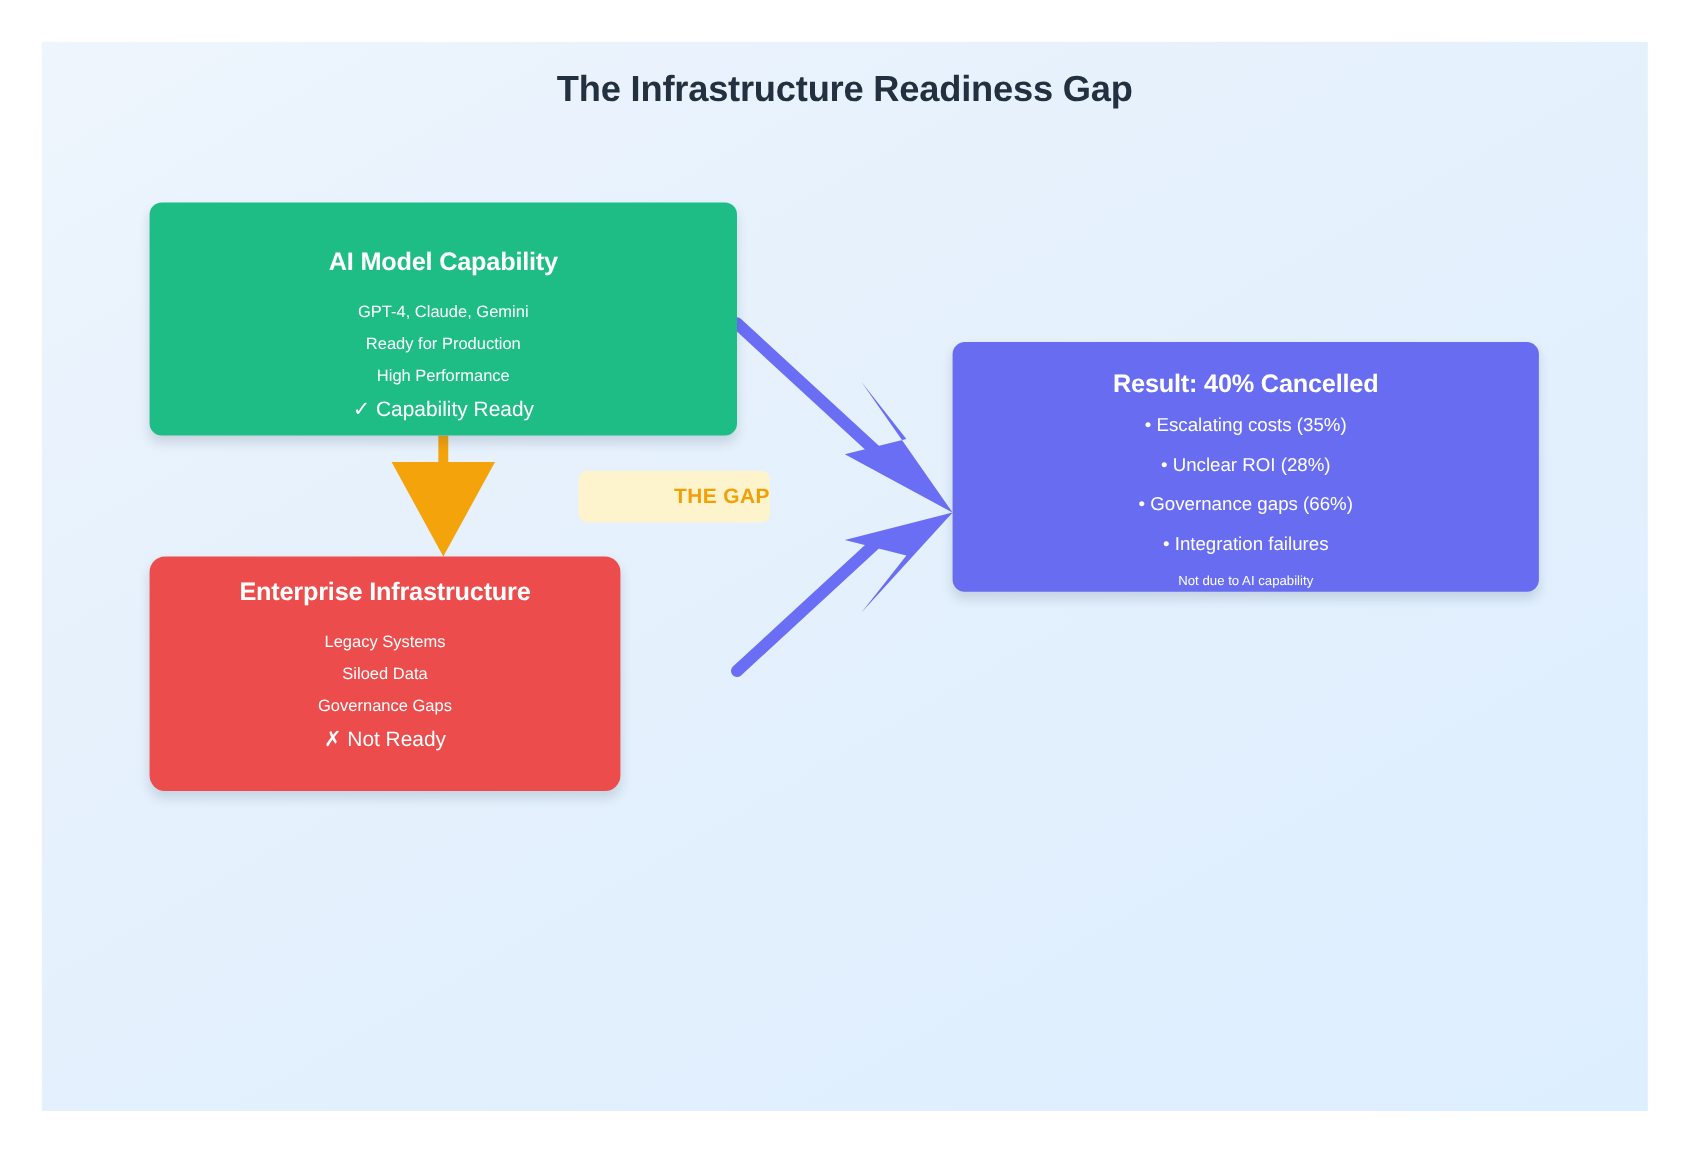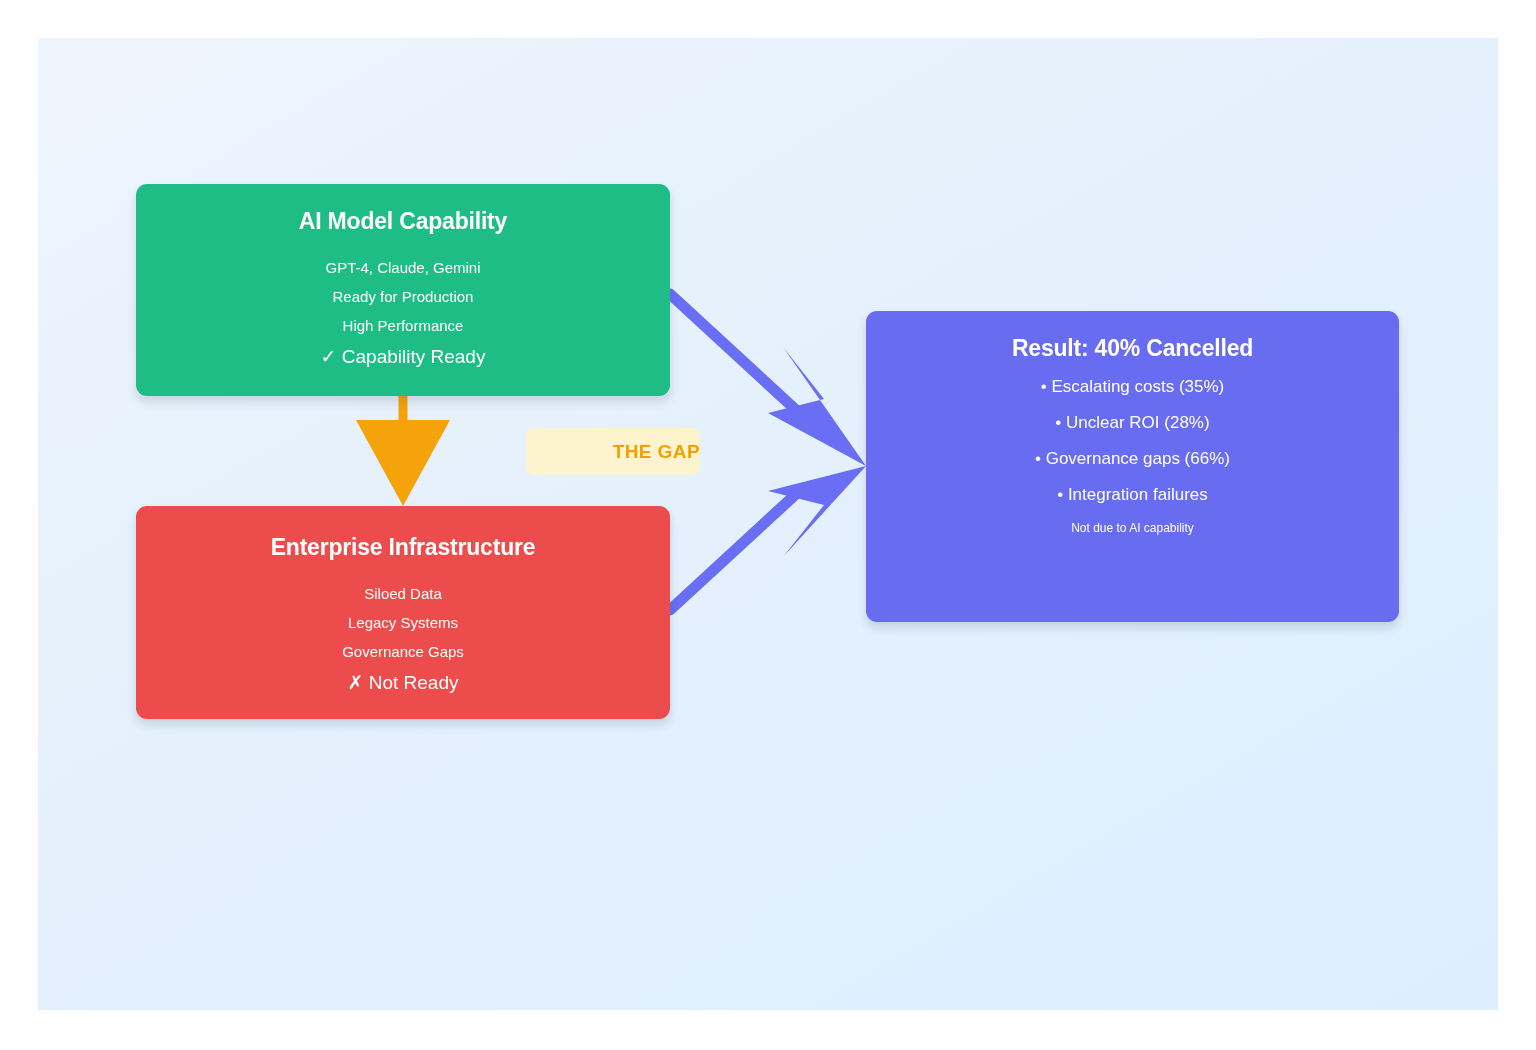"The Infrastructure Readiness Gap" div { html: none -> <div>The Infrastructure Readiness Gap</div> }
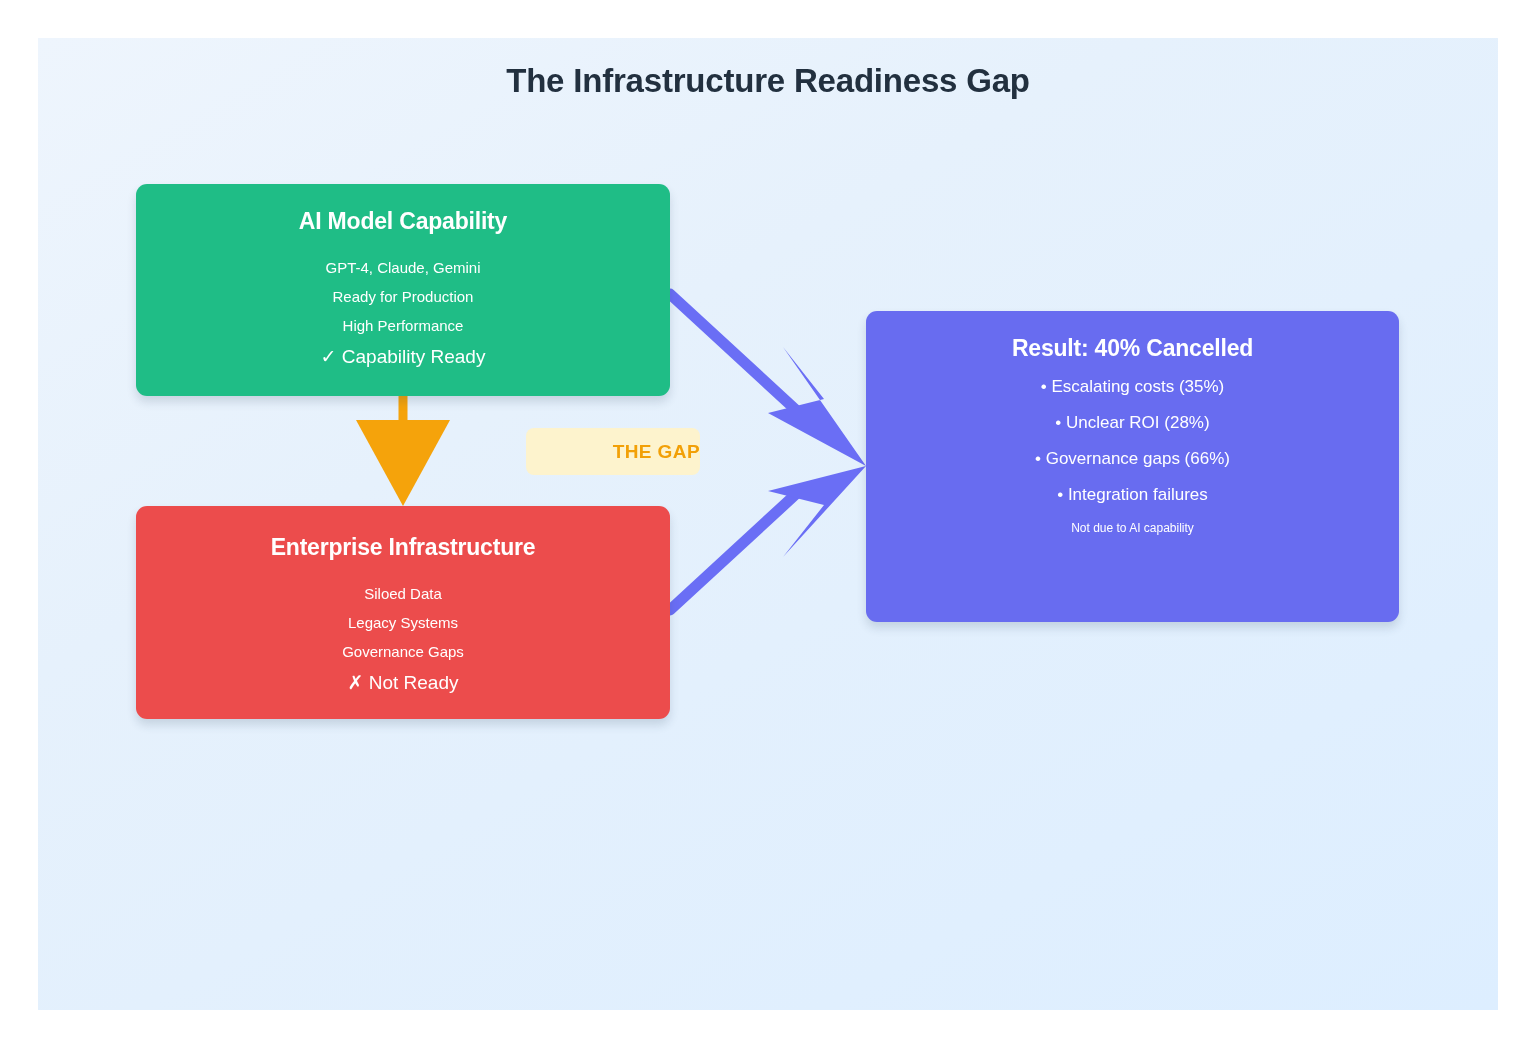"AI Model Capability" #node-capability { padding-top: 24px -> 40px }
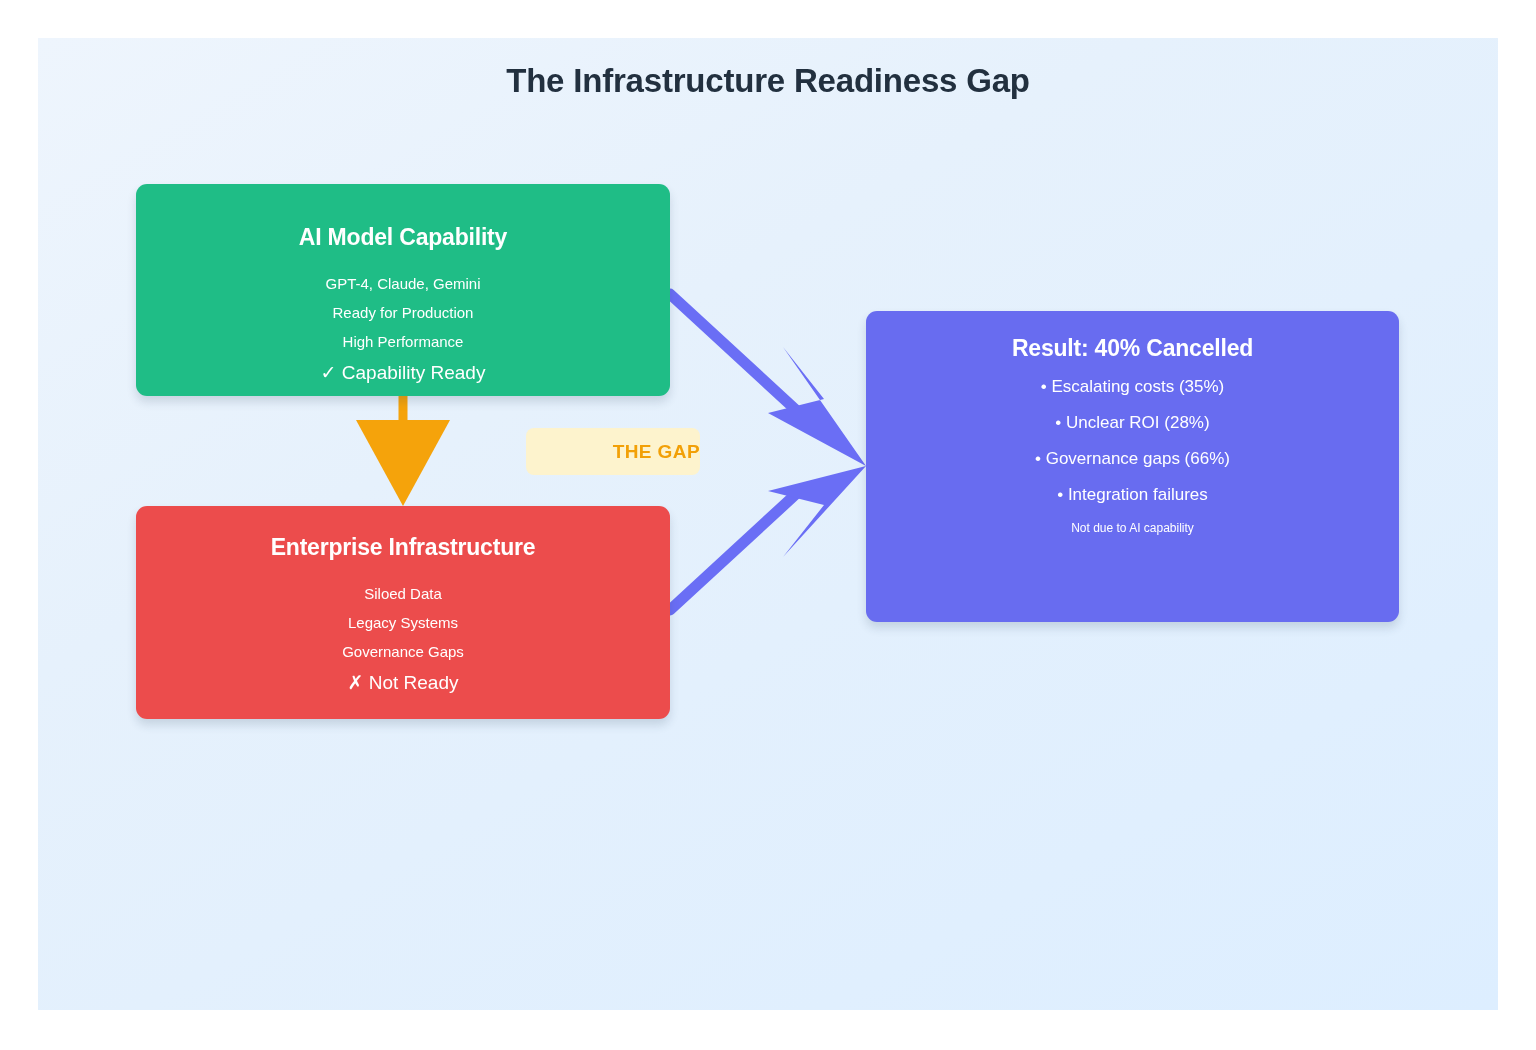"Result: 40% Cancelled" #node-result { height: 311px -> 227px }
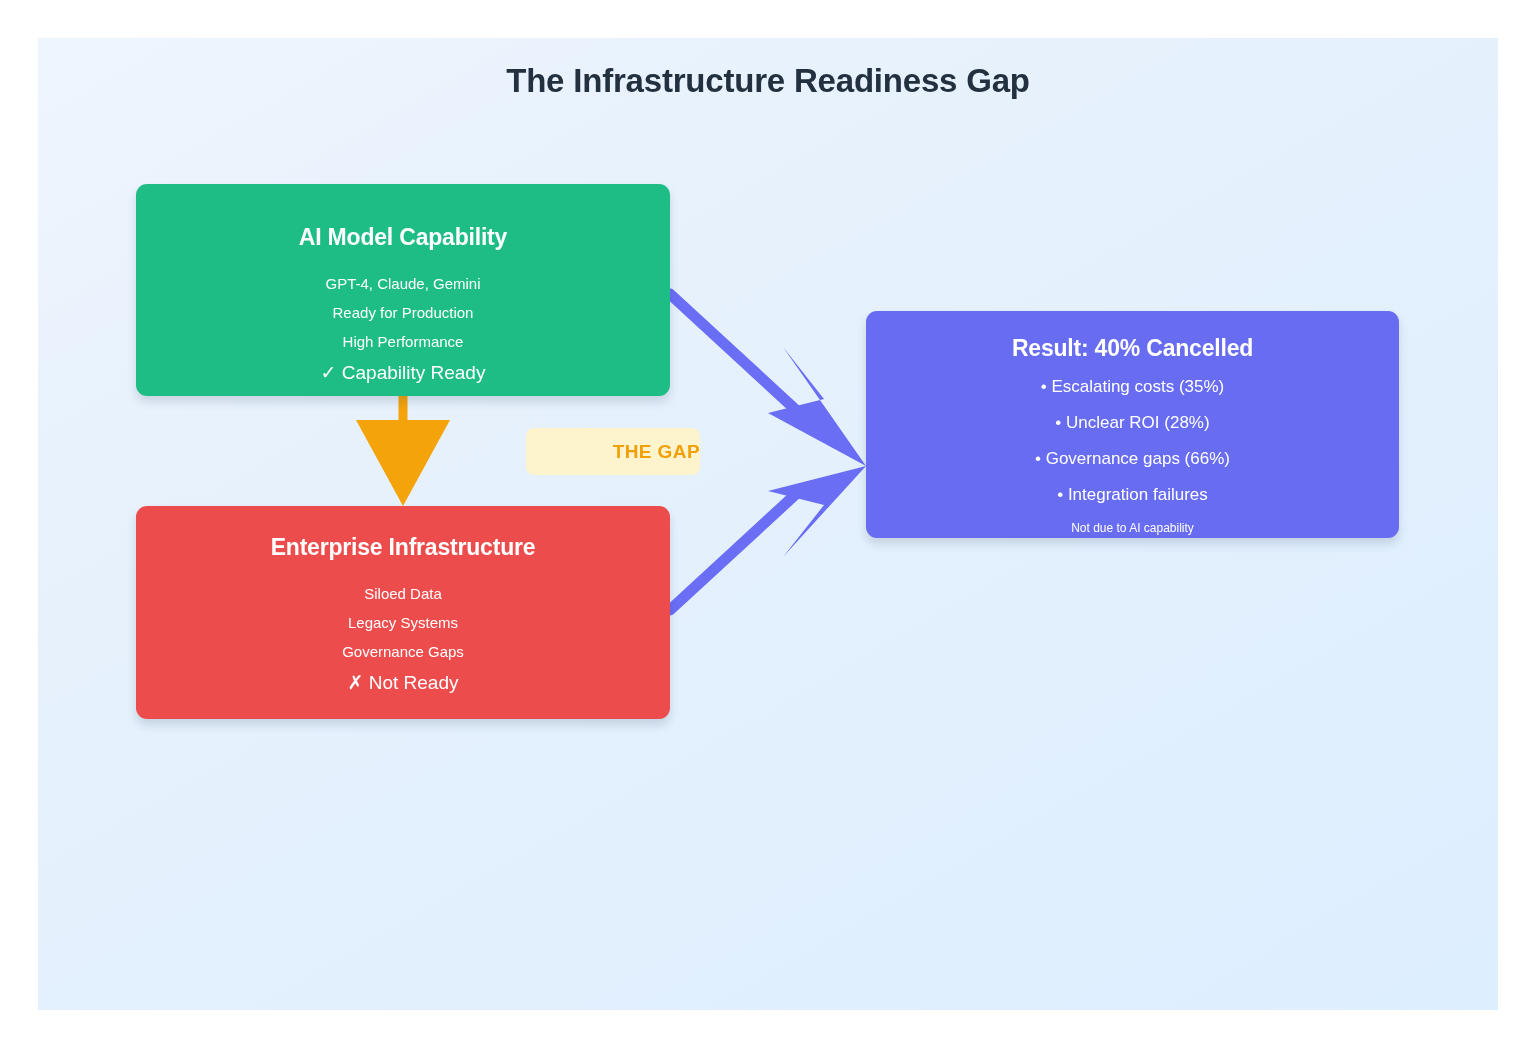"Enterprise Infrastructure" #node-infrastructure { border-radius: none -> 14px; padding-top: 28px -> 18px; width: 534px -> 428px }
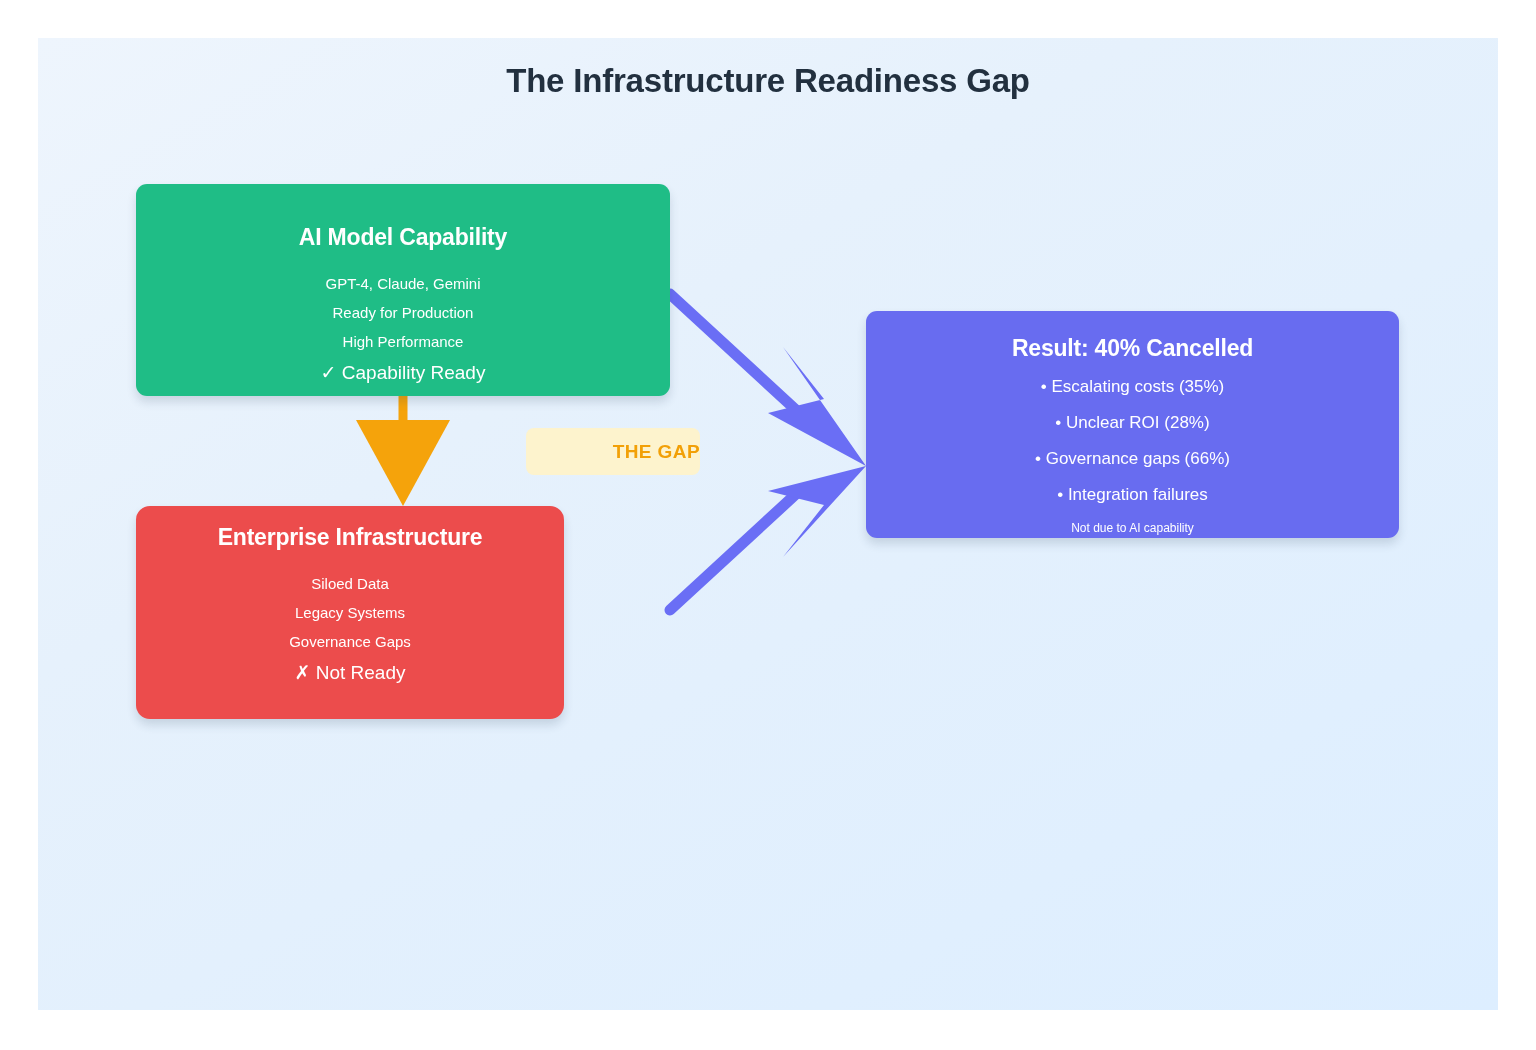"Siloed Data" div.node-line { order: before "Legacy Systems" -> after "Legacy Systems" }
